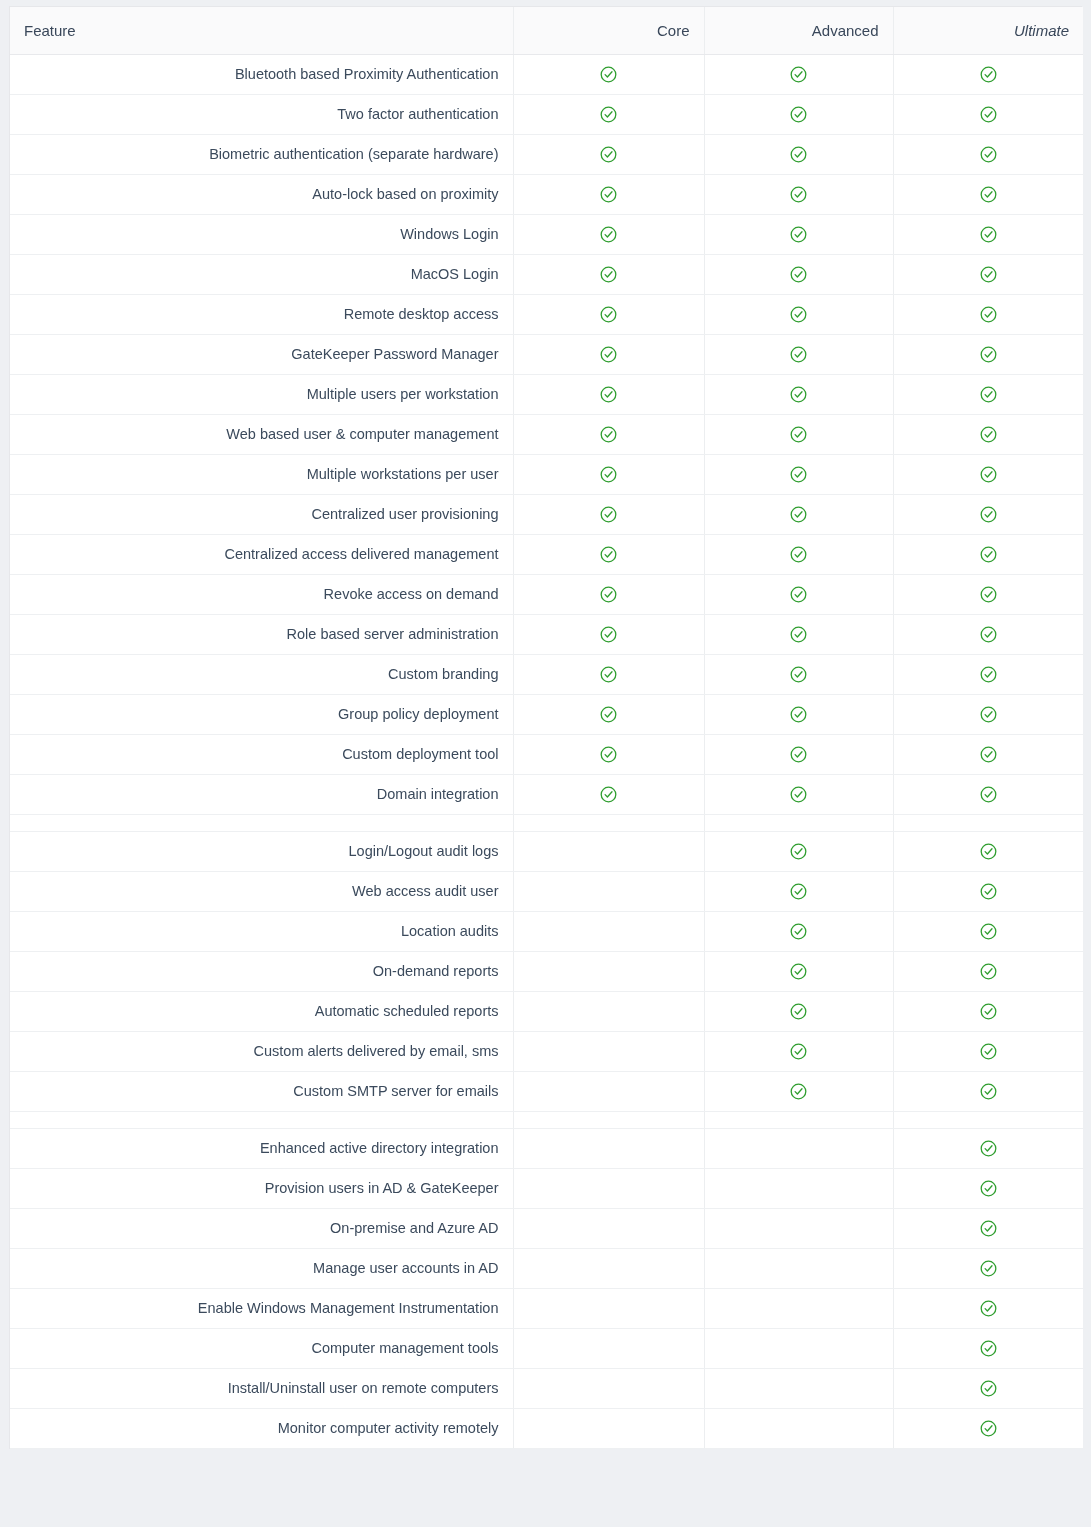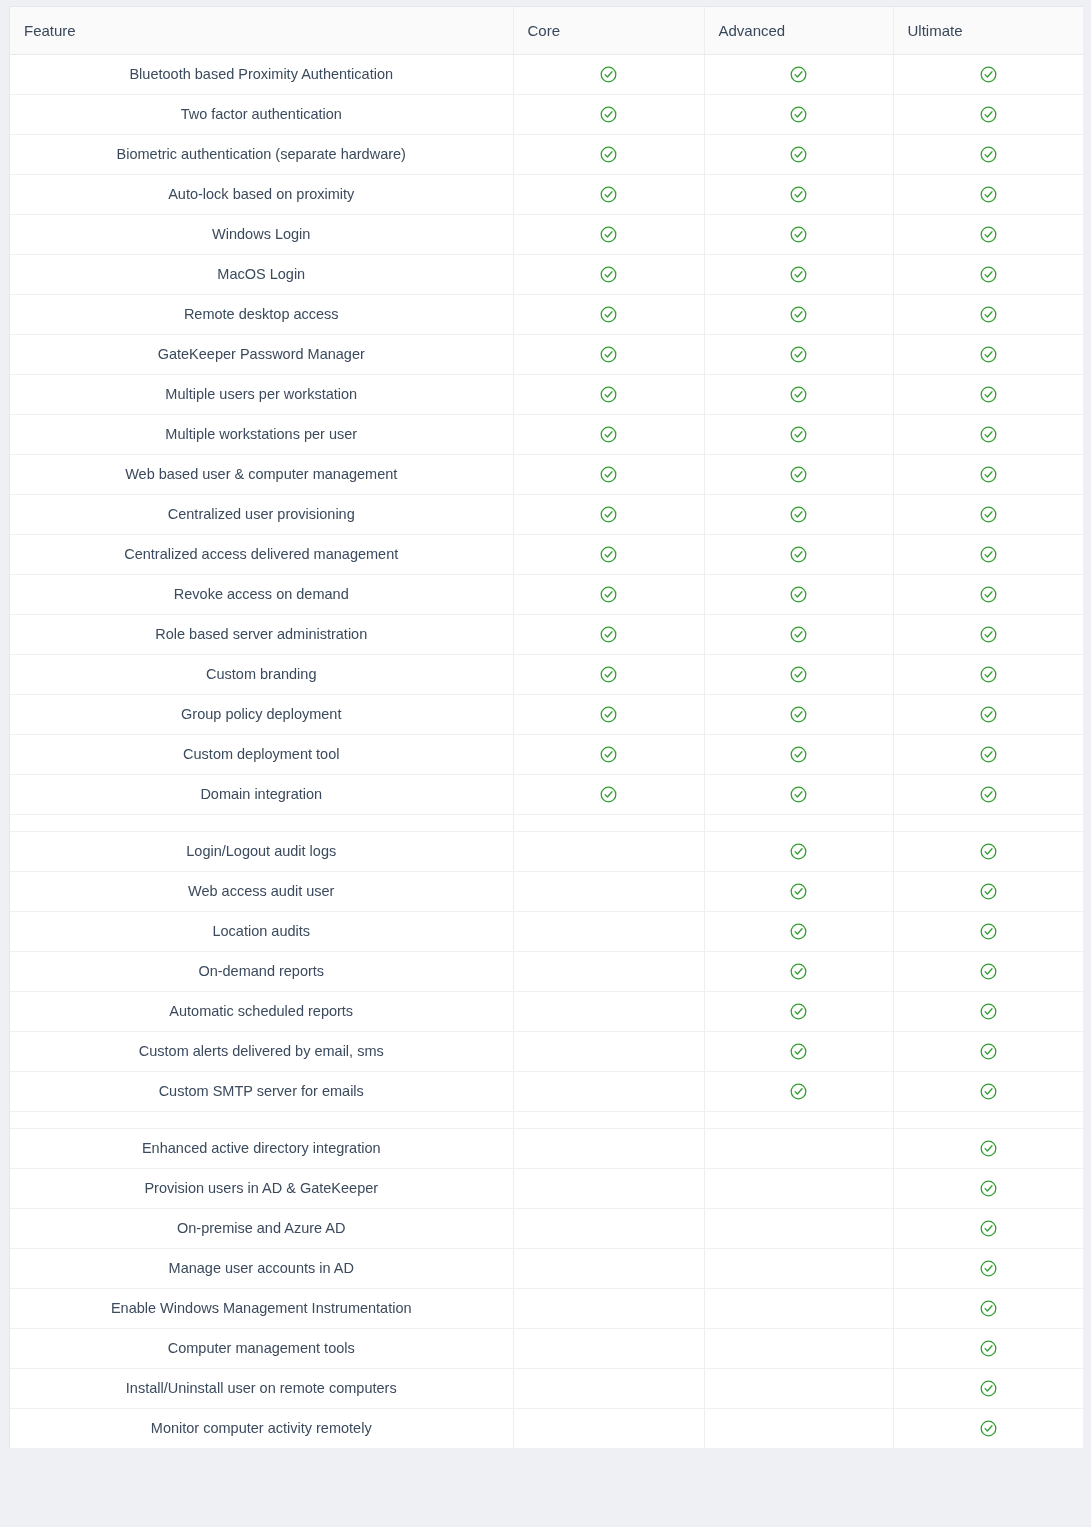"Core" thead th.tier-head { text-align: left -> right }
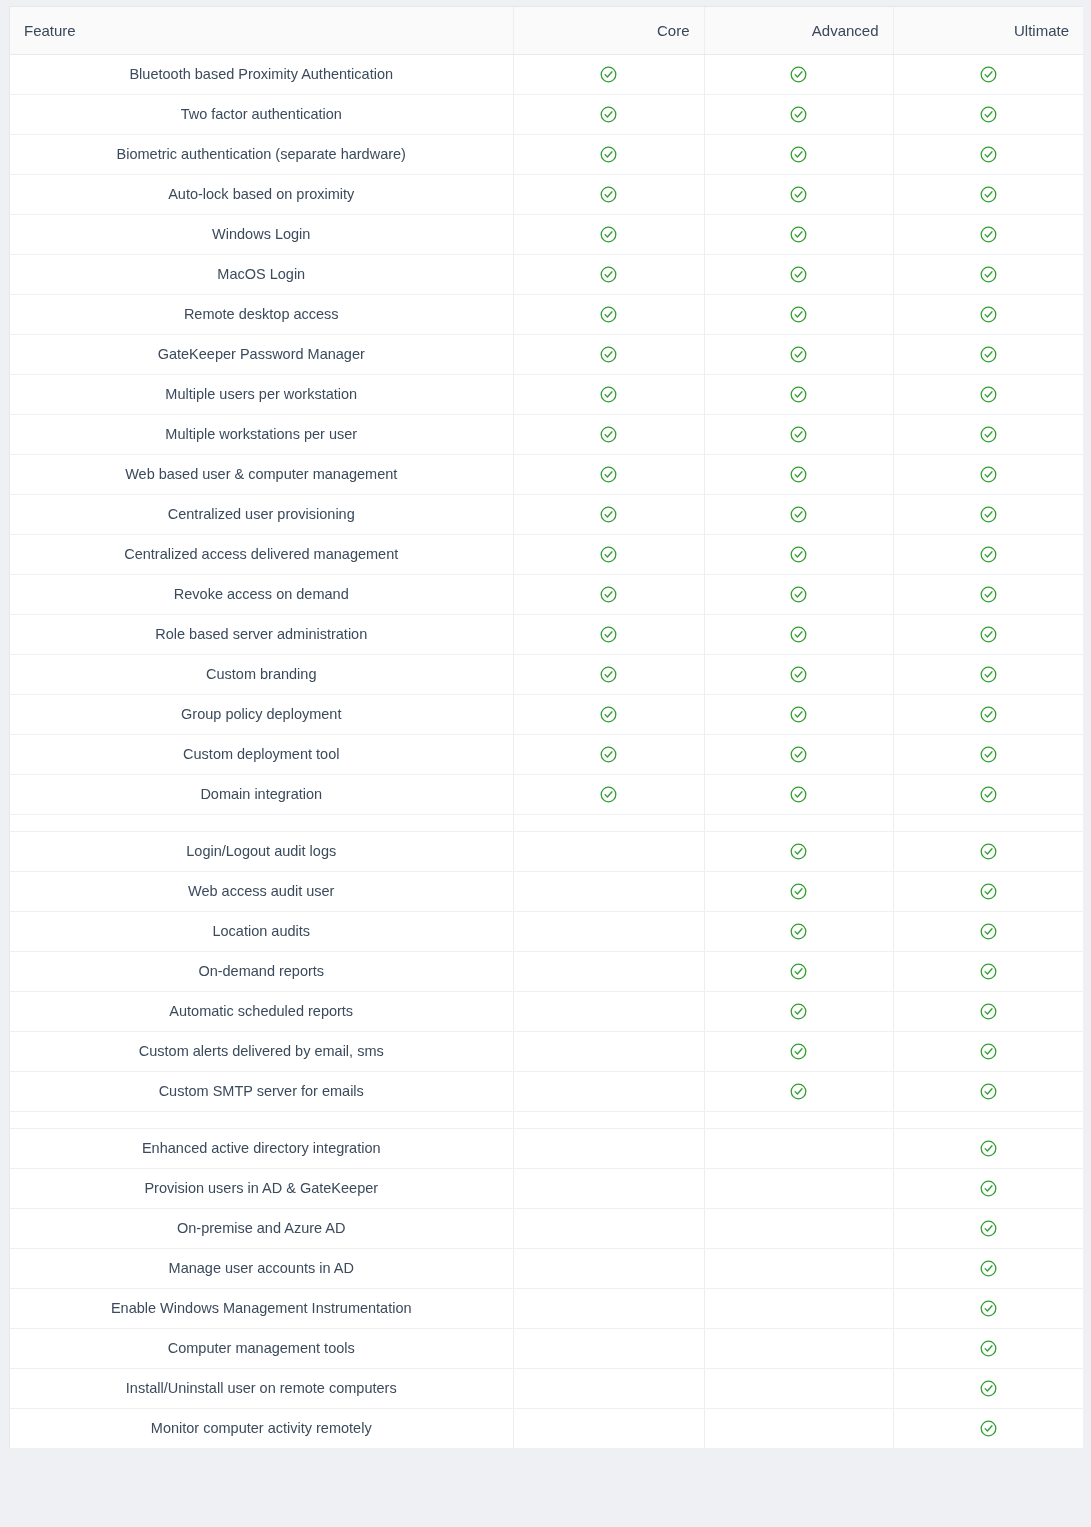"Ultimate" thead th:last-child { font-style: none -> italic }
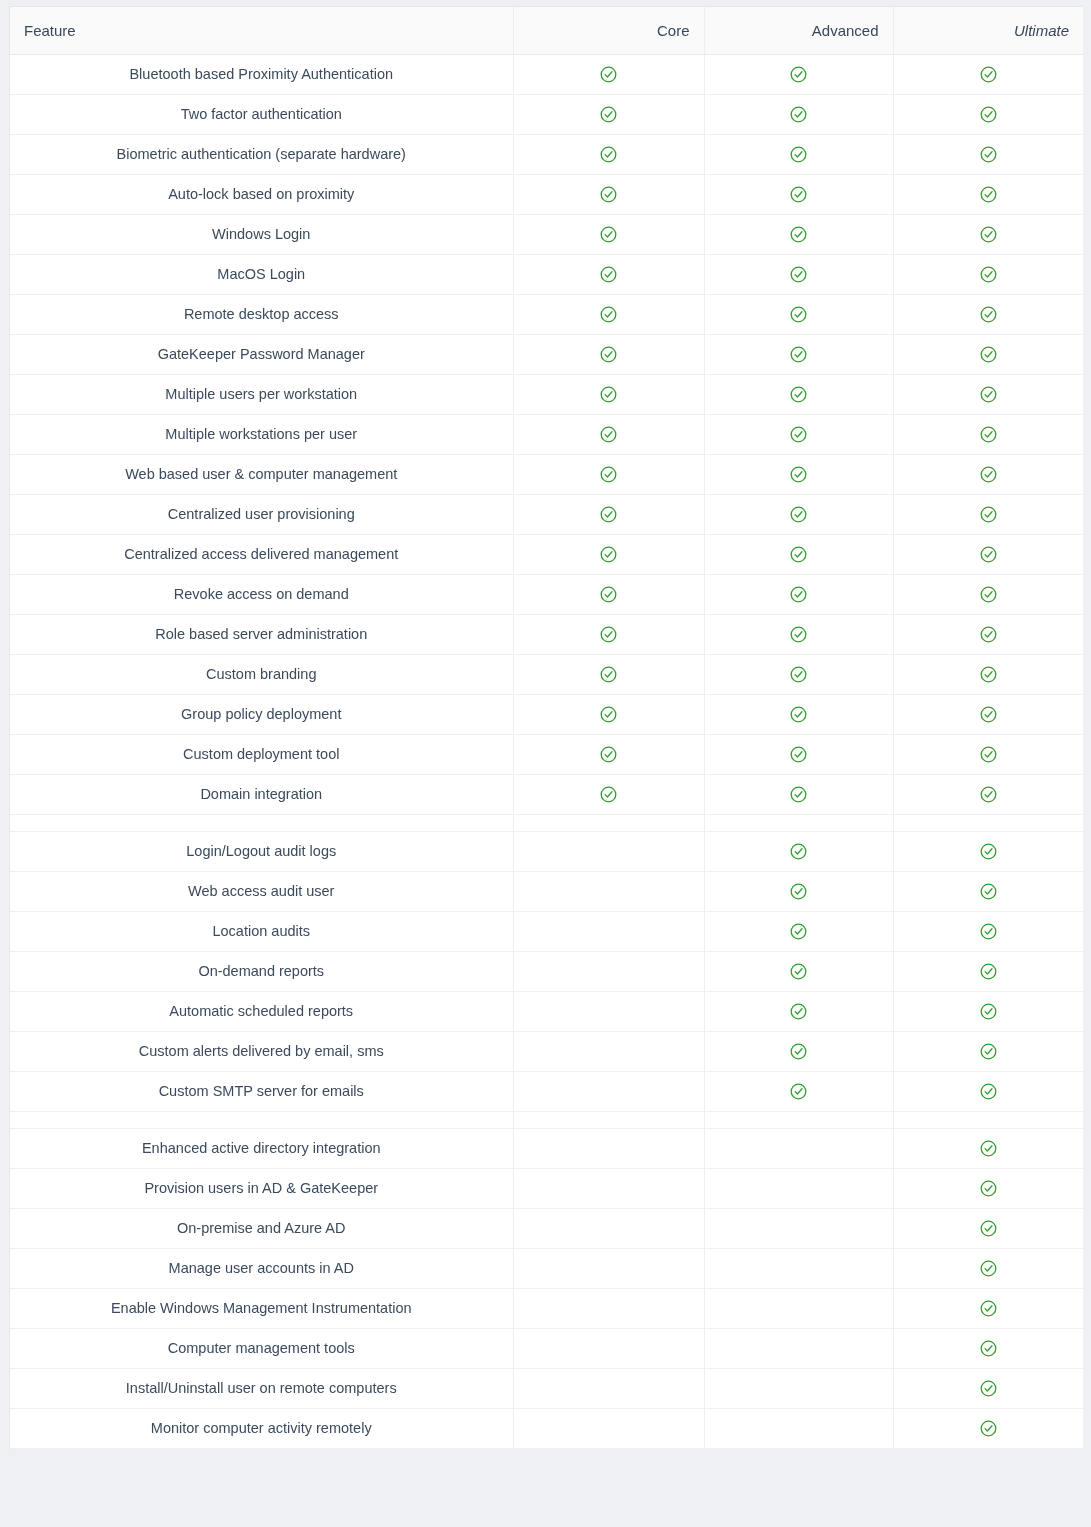"Bluetooth based Proximity Authentication" tbody td.feature-cell { text-align: center -> right }
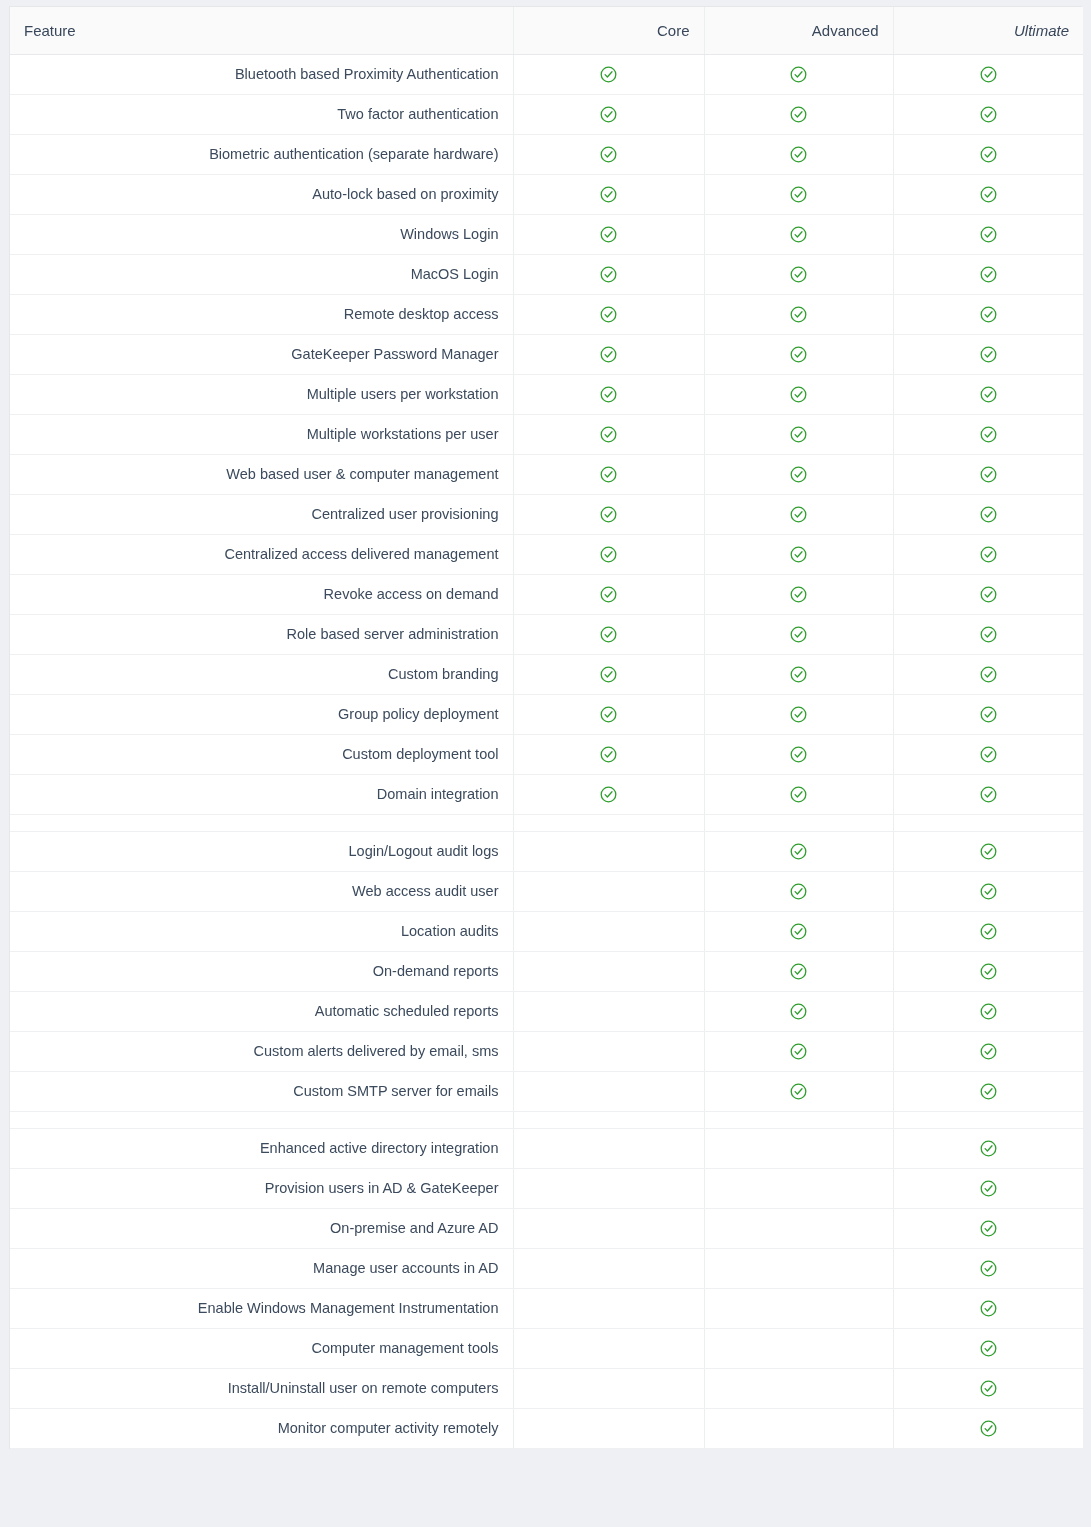"Multiple workstations per user" tr { order: before "Web based user & computer" -> after "Web based user & computer" }
